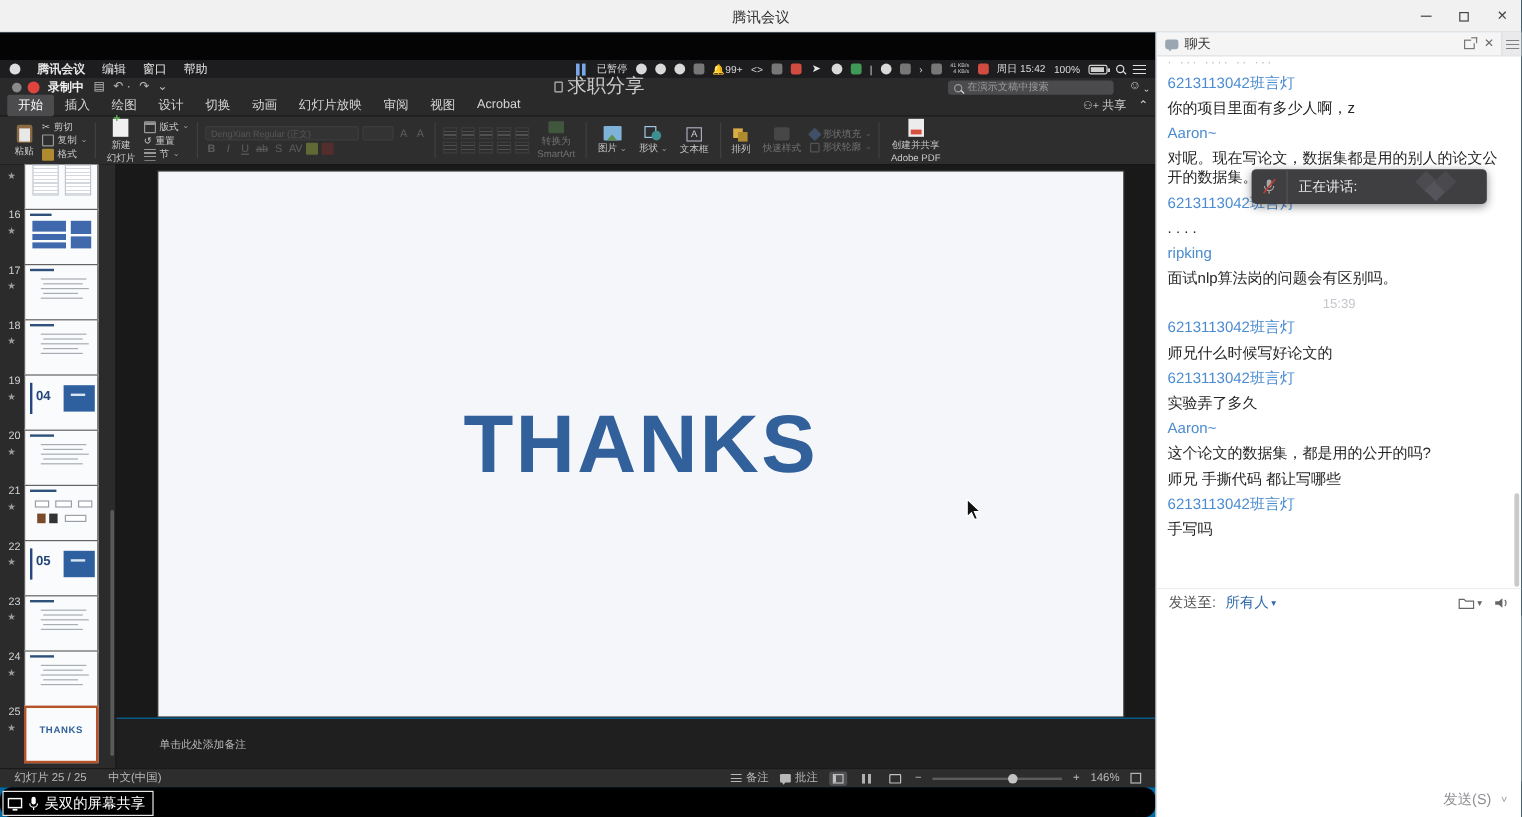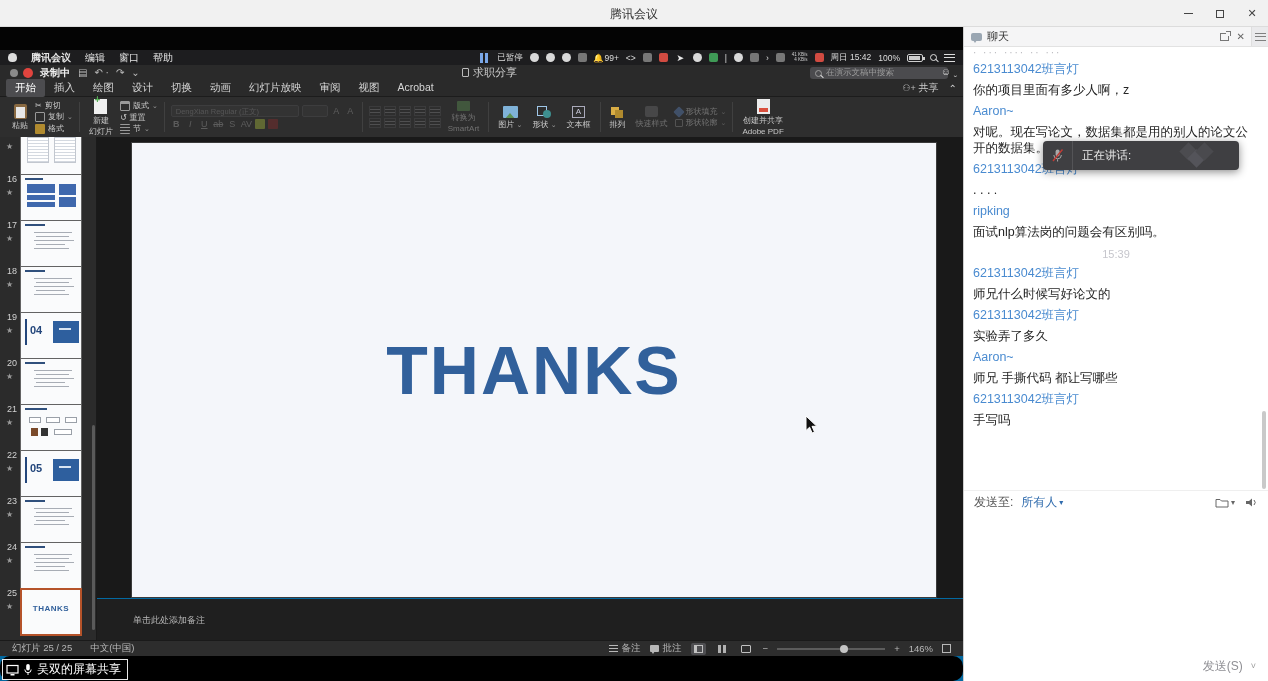"求职分享" .fname { font-size: 11px -> 16px }
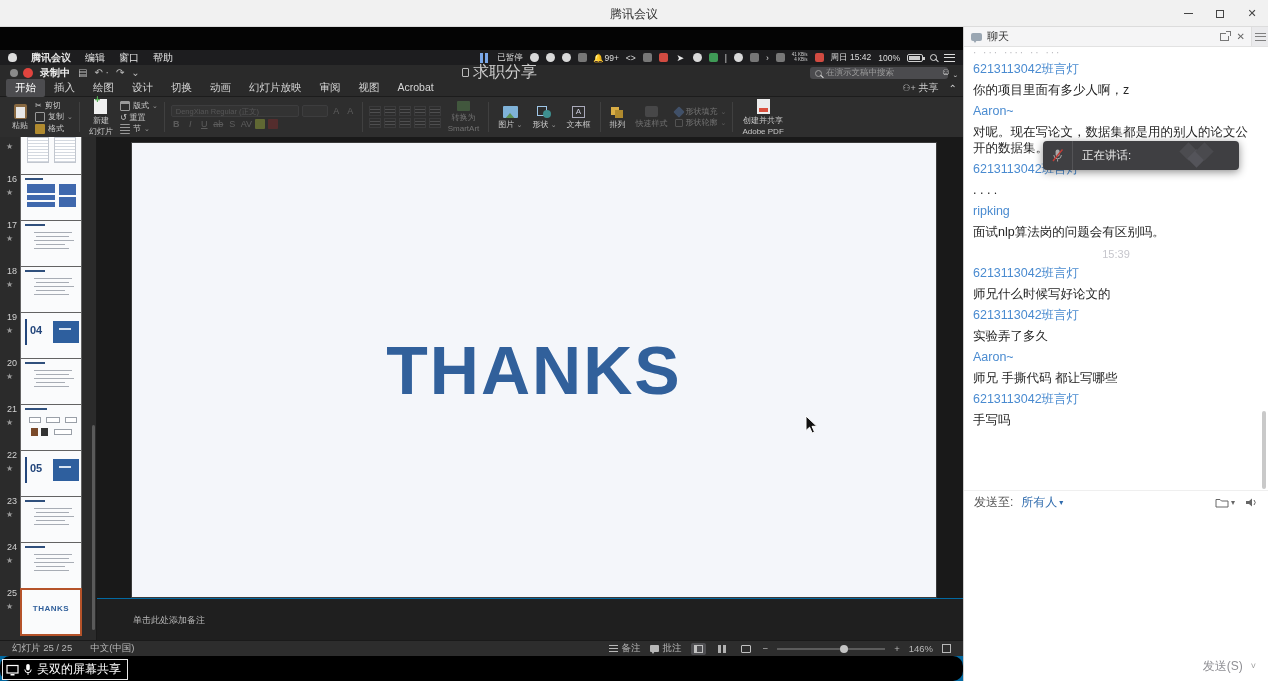"在演示文稿中搜索" .ppt-search { margin-left: 20px -> none }
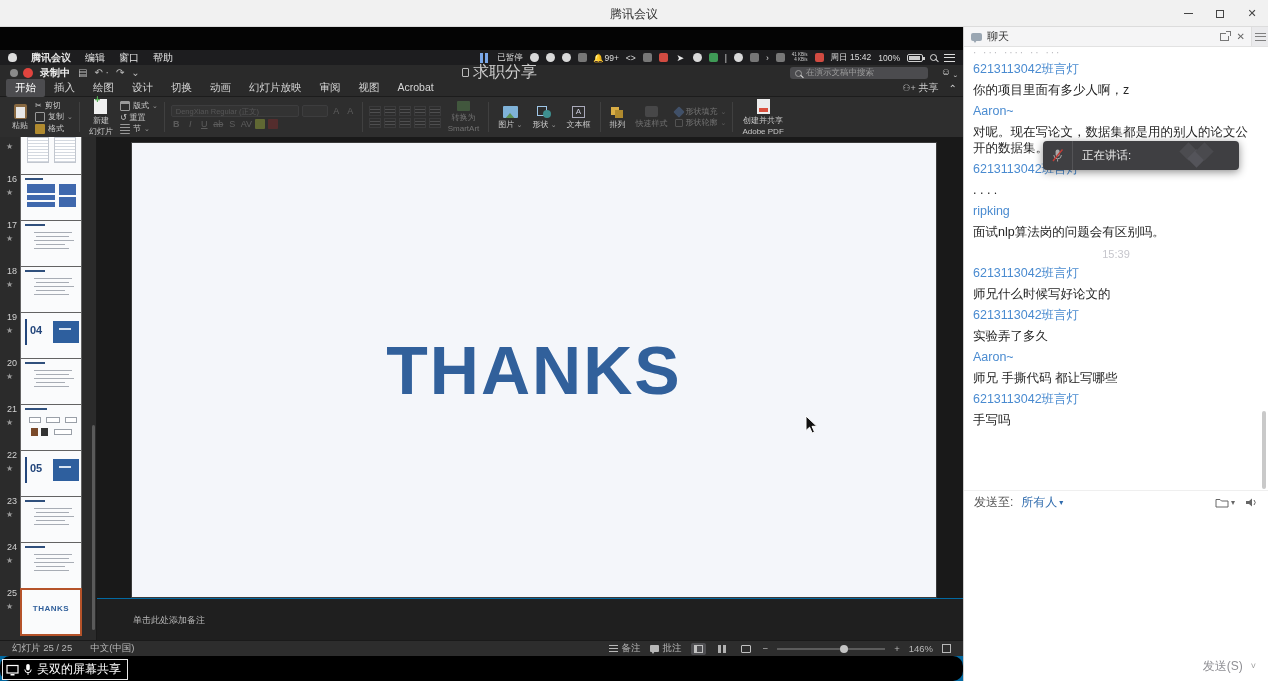"这个论文的数据集，都是用的公开的吗?" div.cm-msg { html: none -> <div>这个论文的数据集，都是用的公开的吗?</div> }
